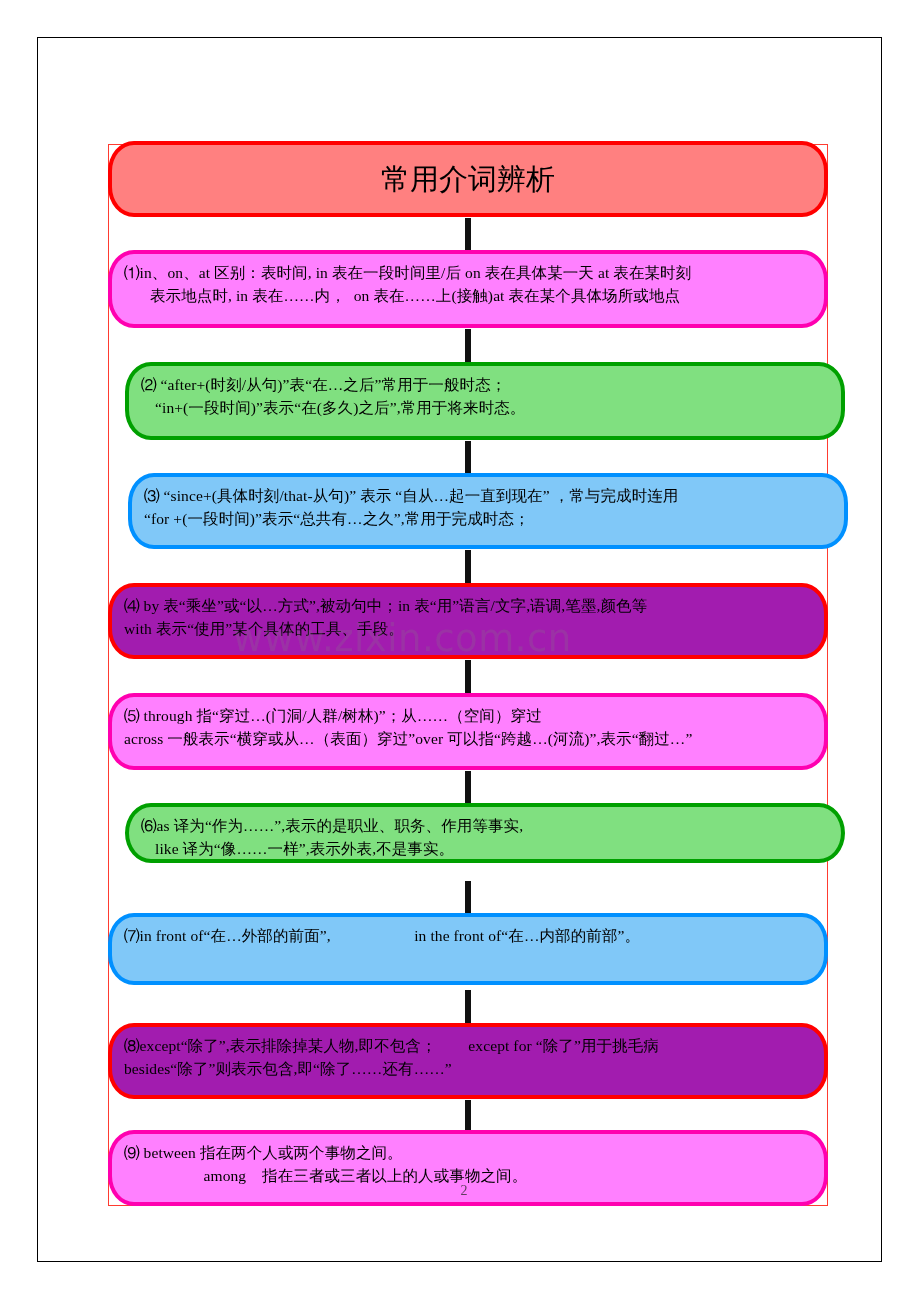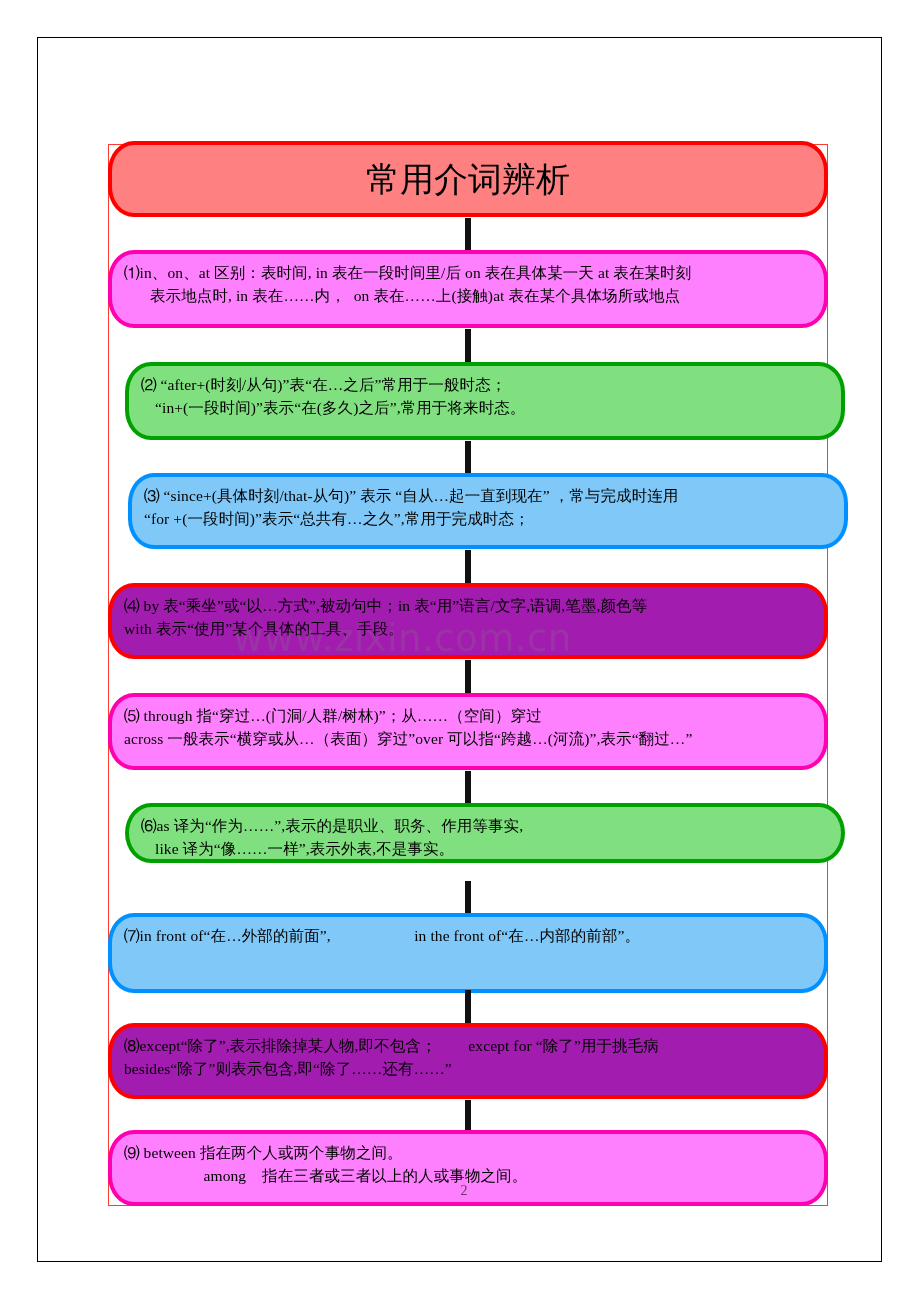"常用介词辨析" #box-title .title-text { font-size: 34px -> 29px }
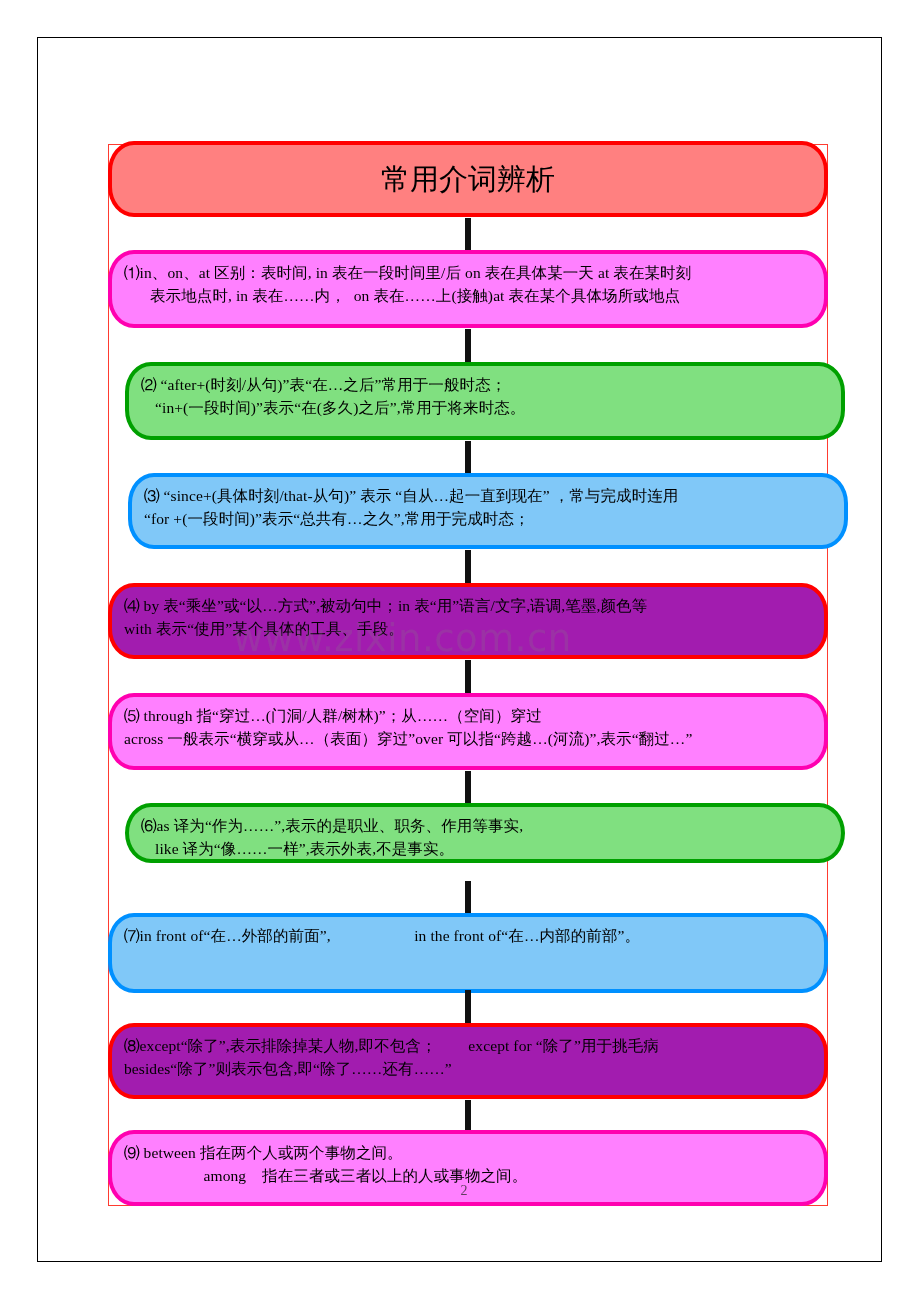"⑺in front of“在…外部的前面”, in the" #box-7 { height: 80px -> 72px }
